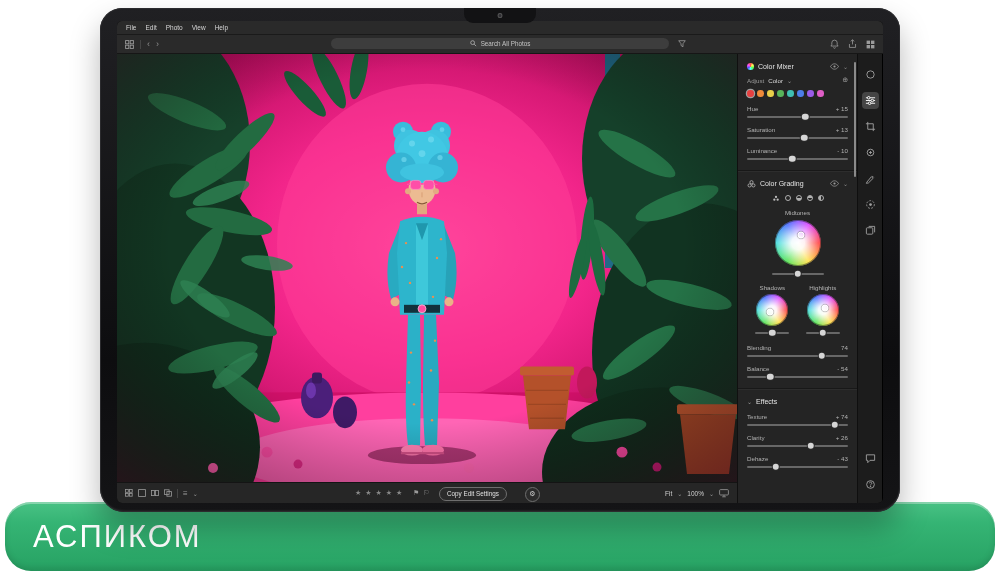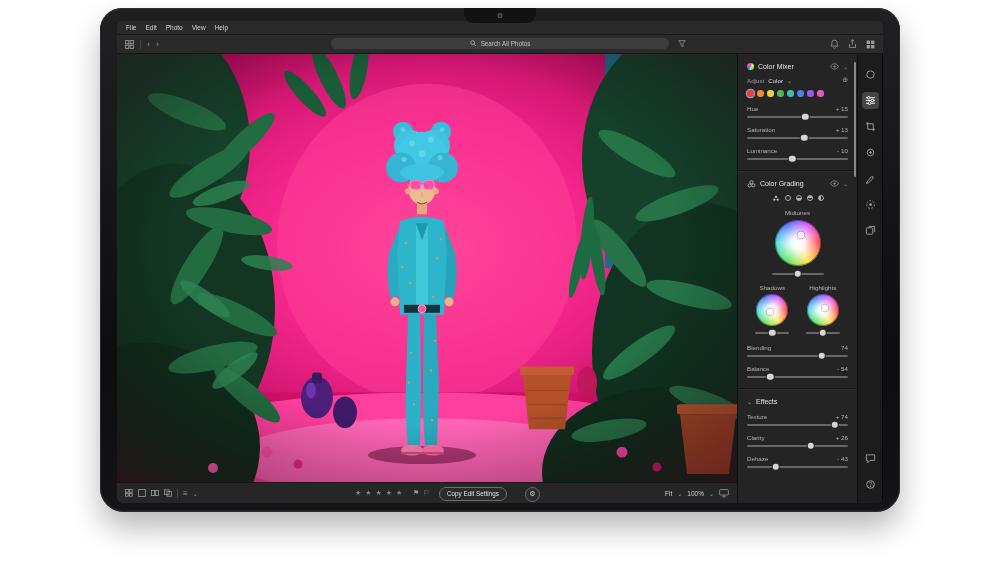"АСПИКОМ" div.banner { html: none -> <div> <div>АСПИКОМ</div> </div> }
